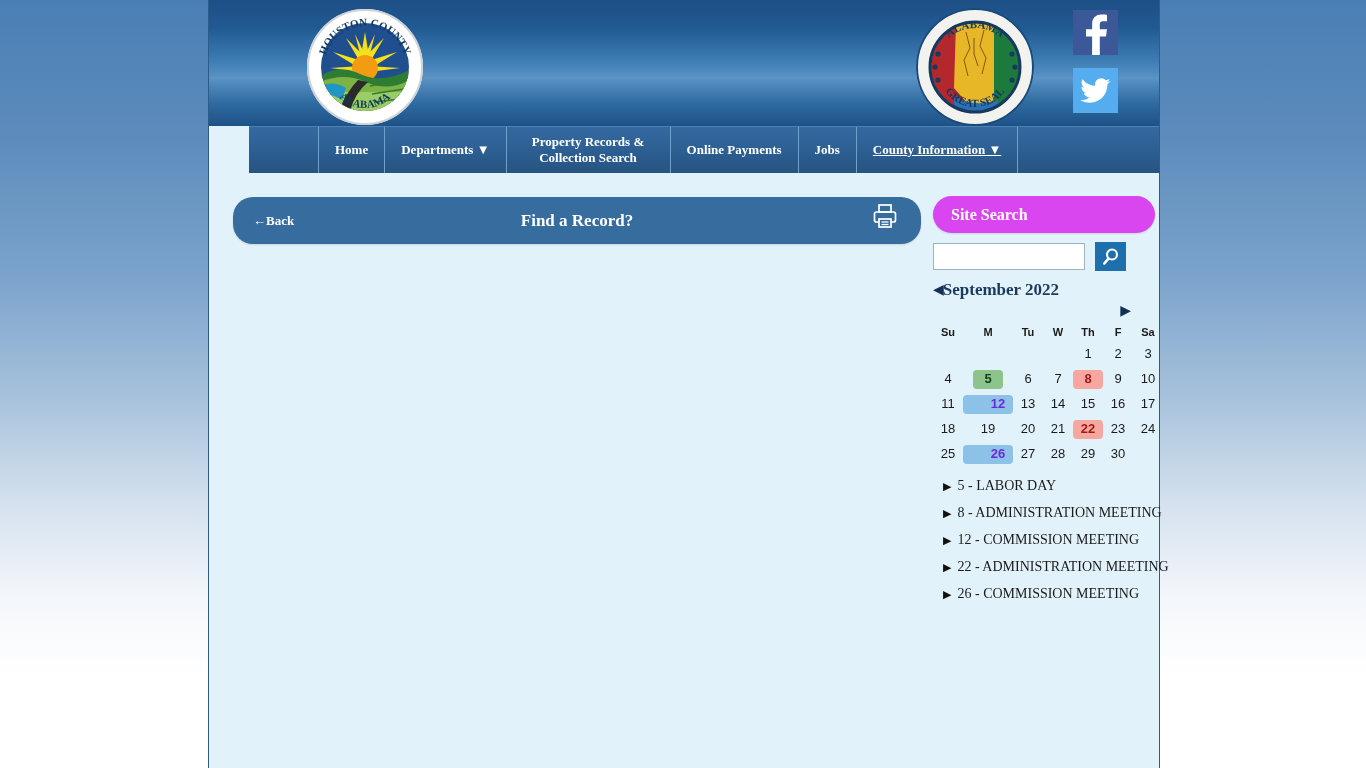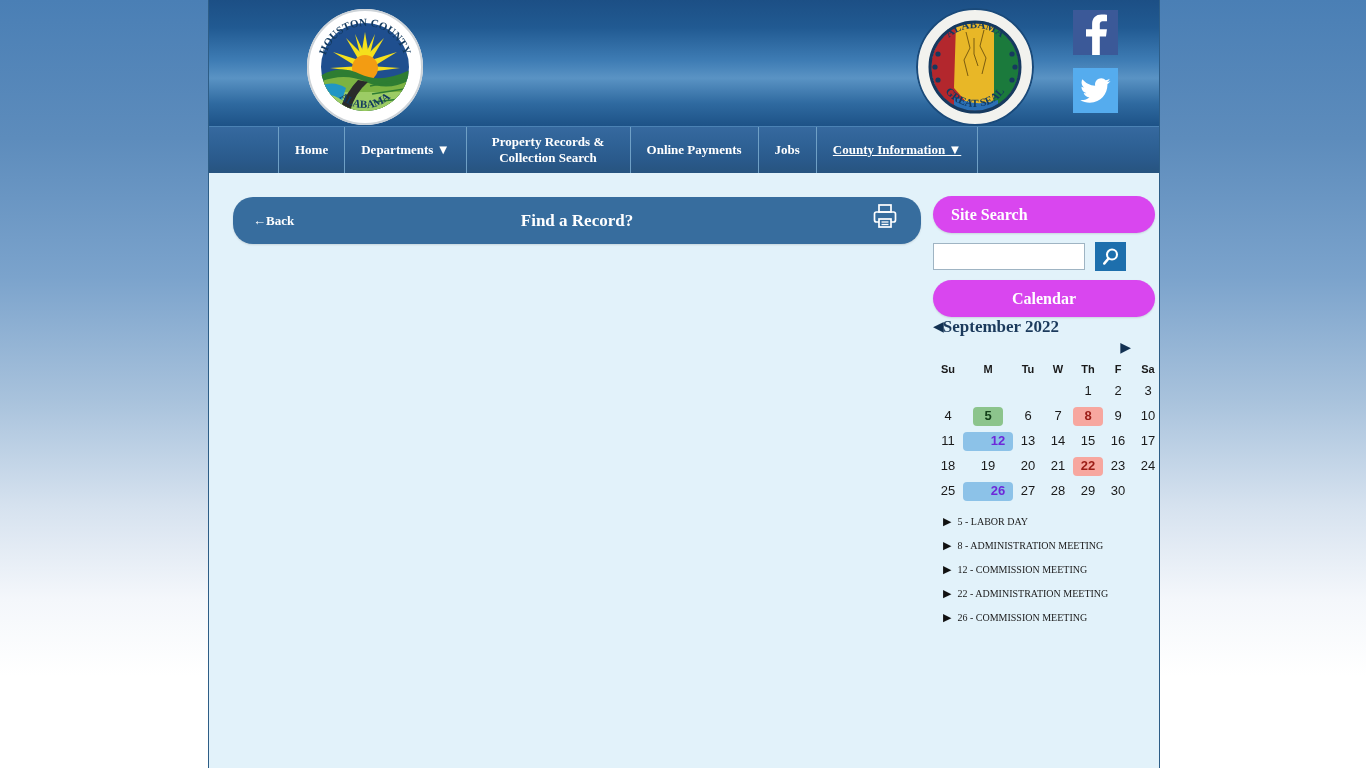"Home" .navbar { margin-left: none -> 40px }
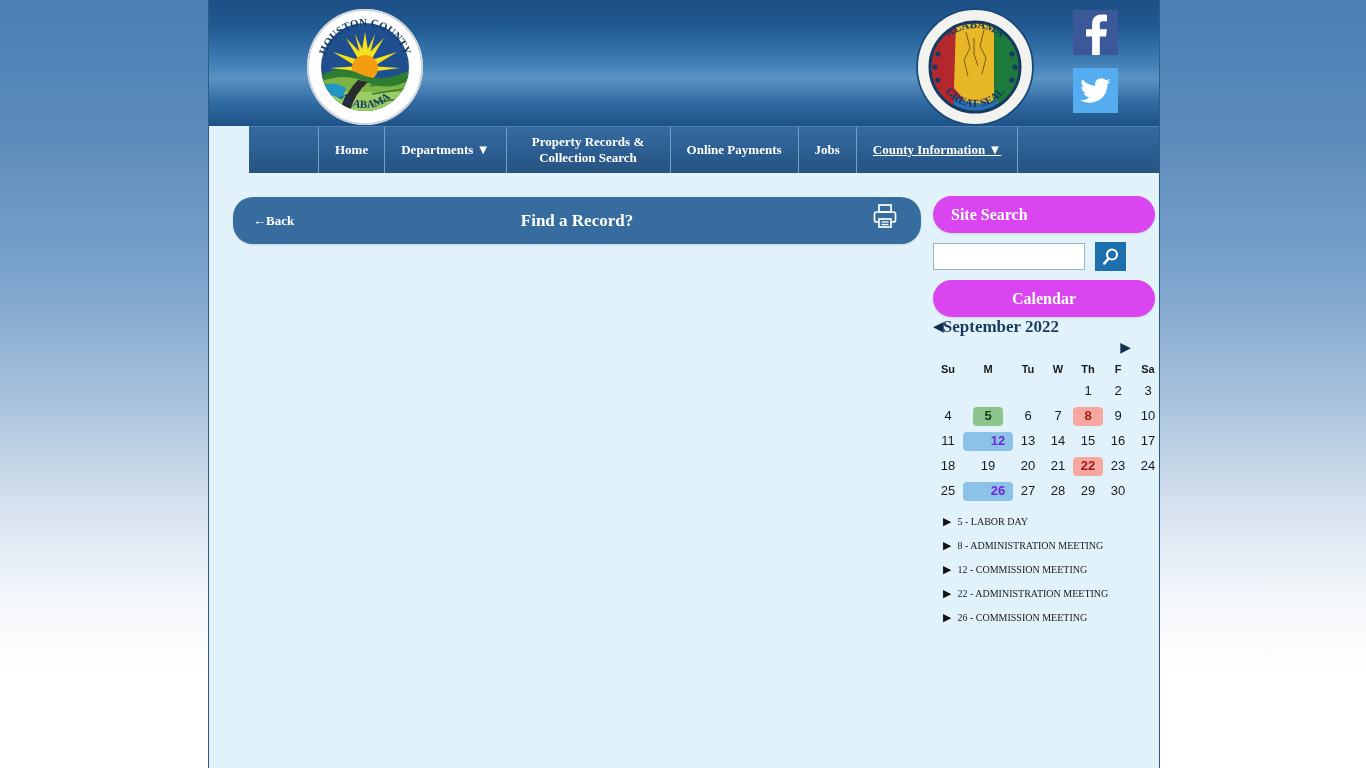"Calendar" div.pill { html: <div> <span>Calendar</span> </div> -> none }
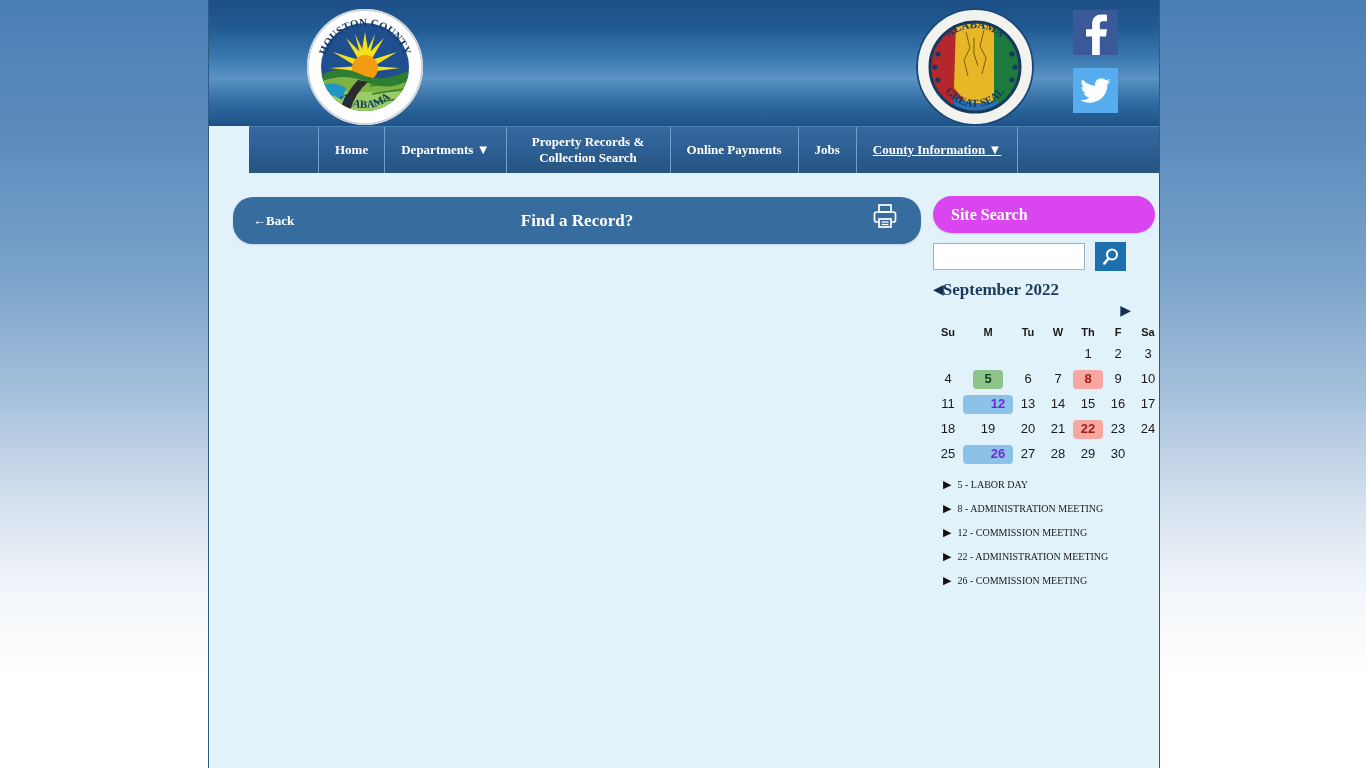"5 - LABOR DAY" .event-text { font-size: 10px -> 14px }
